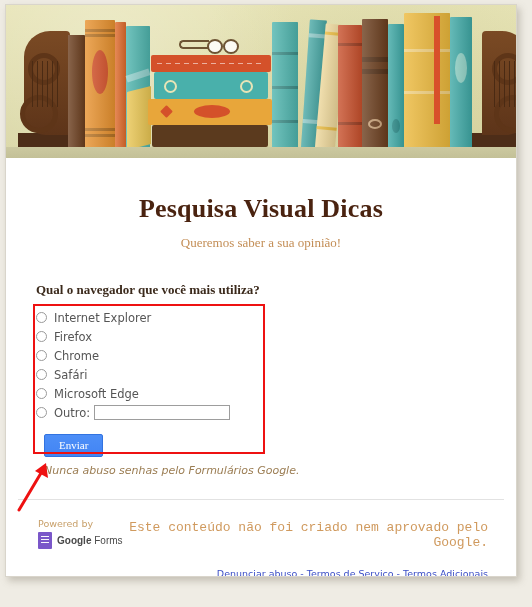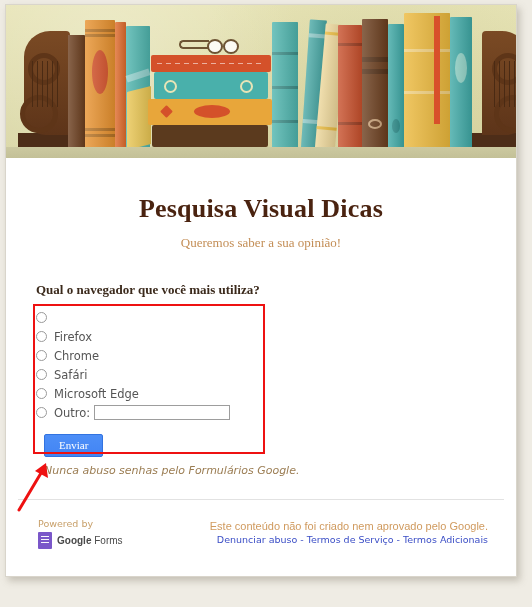"Internet Explorer" span.opt-label { html: none -> <span>Internet Explorer</span> }
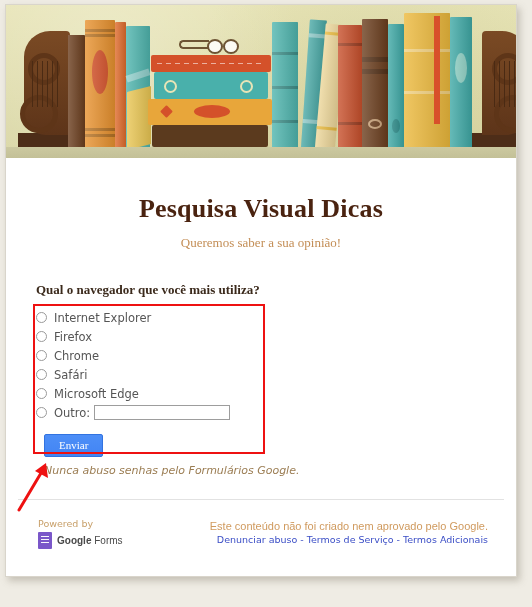"Este conteúdo não foi criado" .disclaimer { font-family: Liberation Sans, sans-serif -> Liberation Mono, monospace; font-size: 11px -> 13px; margin-bottom: 2px -> 18px }
